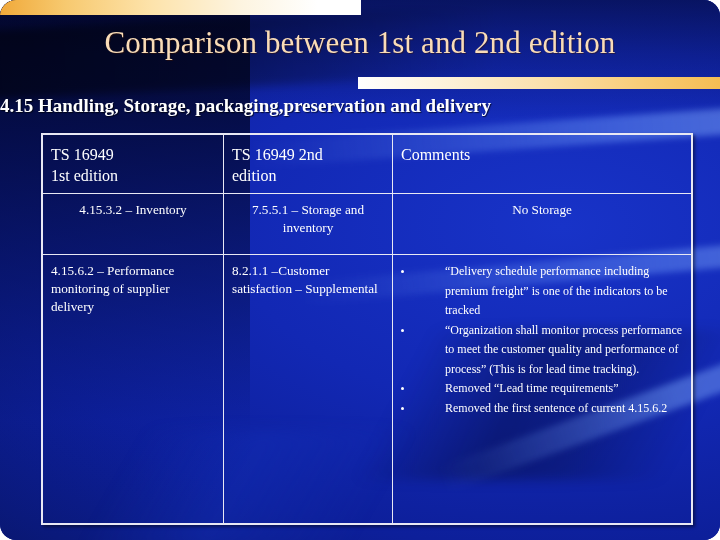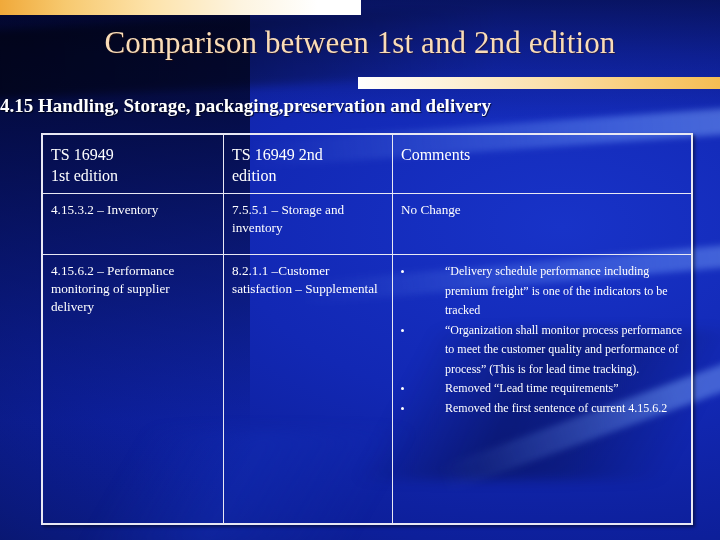"Comparison between 1st and 2nd" #slide { border-radius: none -> 16px }
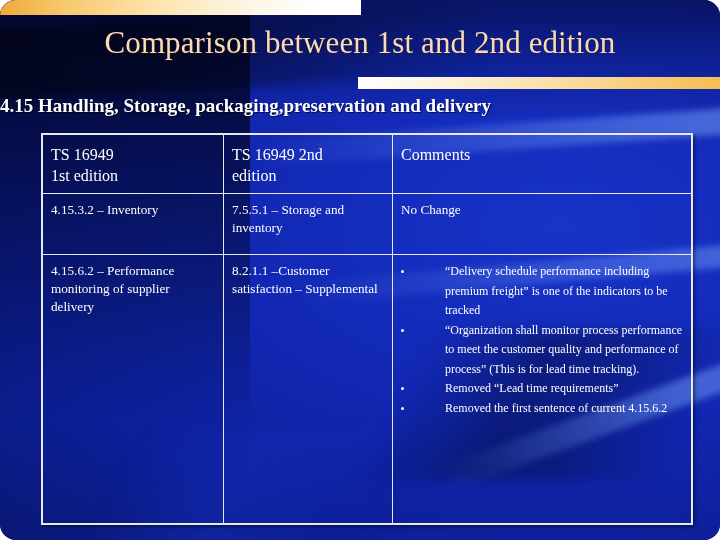"4.15.3.2 – Inventory" tr.r1 { text-align: none -> center }
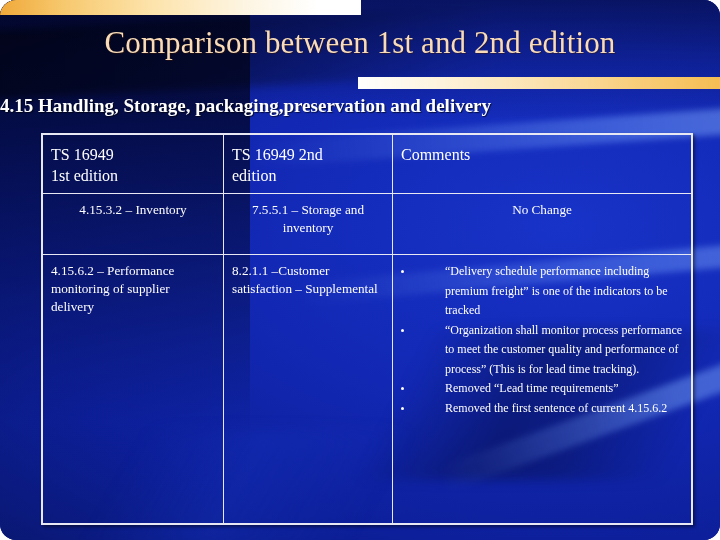"No Change" td { text: Change -> Storage }
